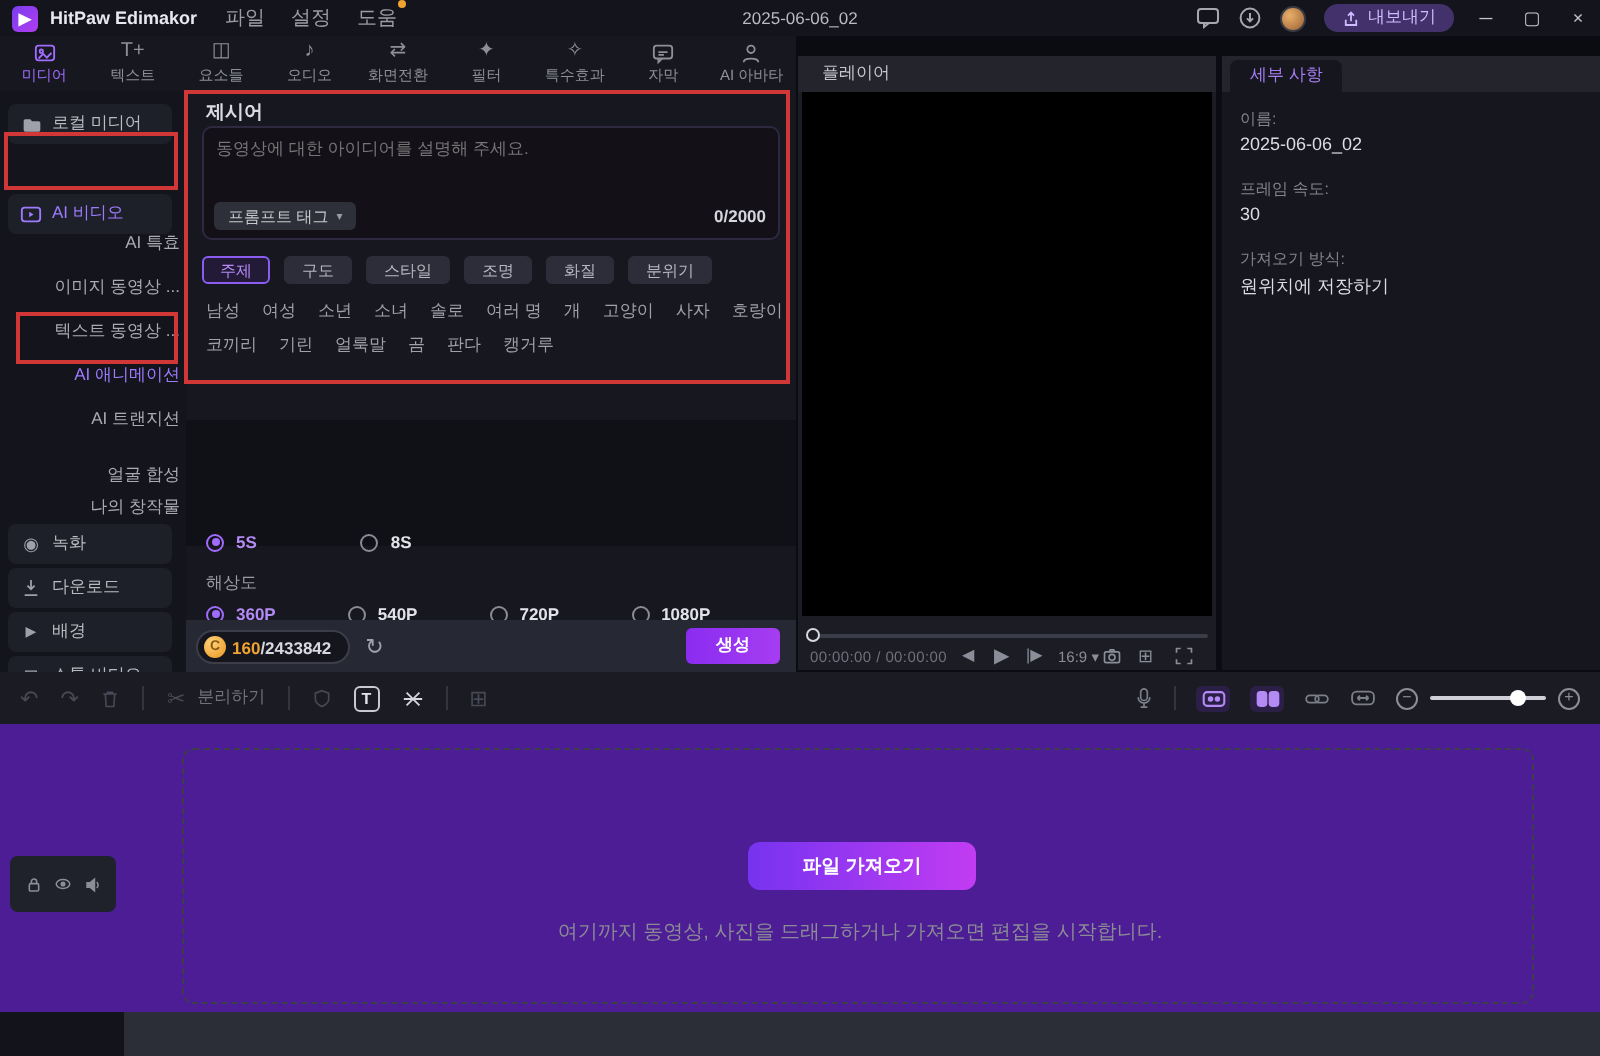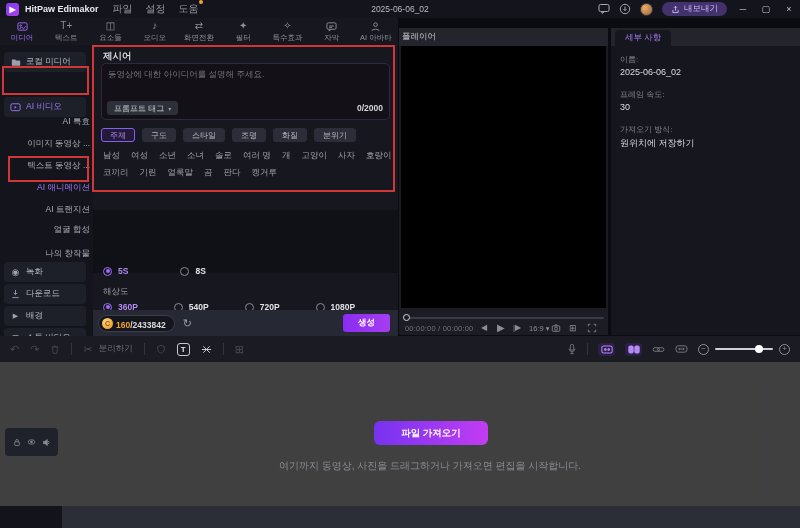"플레이어" .pl-title { margin-left: 3px -> 12px }
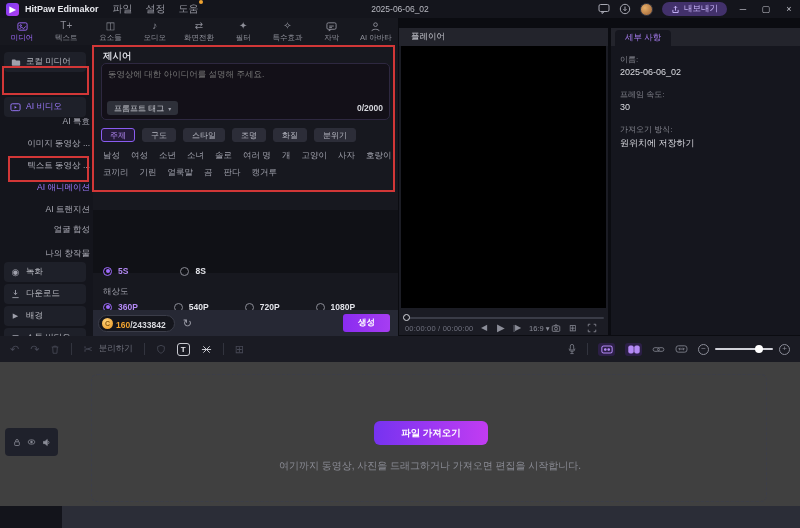"얼굴 합성" div.sb-sub { top: 179px -> 187px }
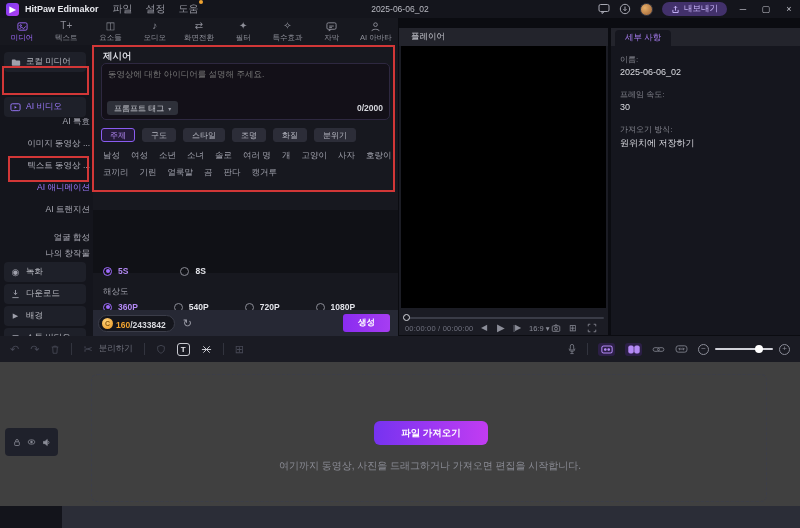"파일 가져오기" .timeline { background: #404040 -> #4c1d95 }
